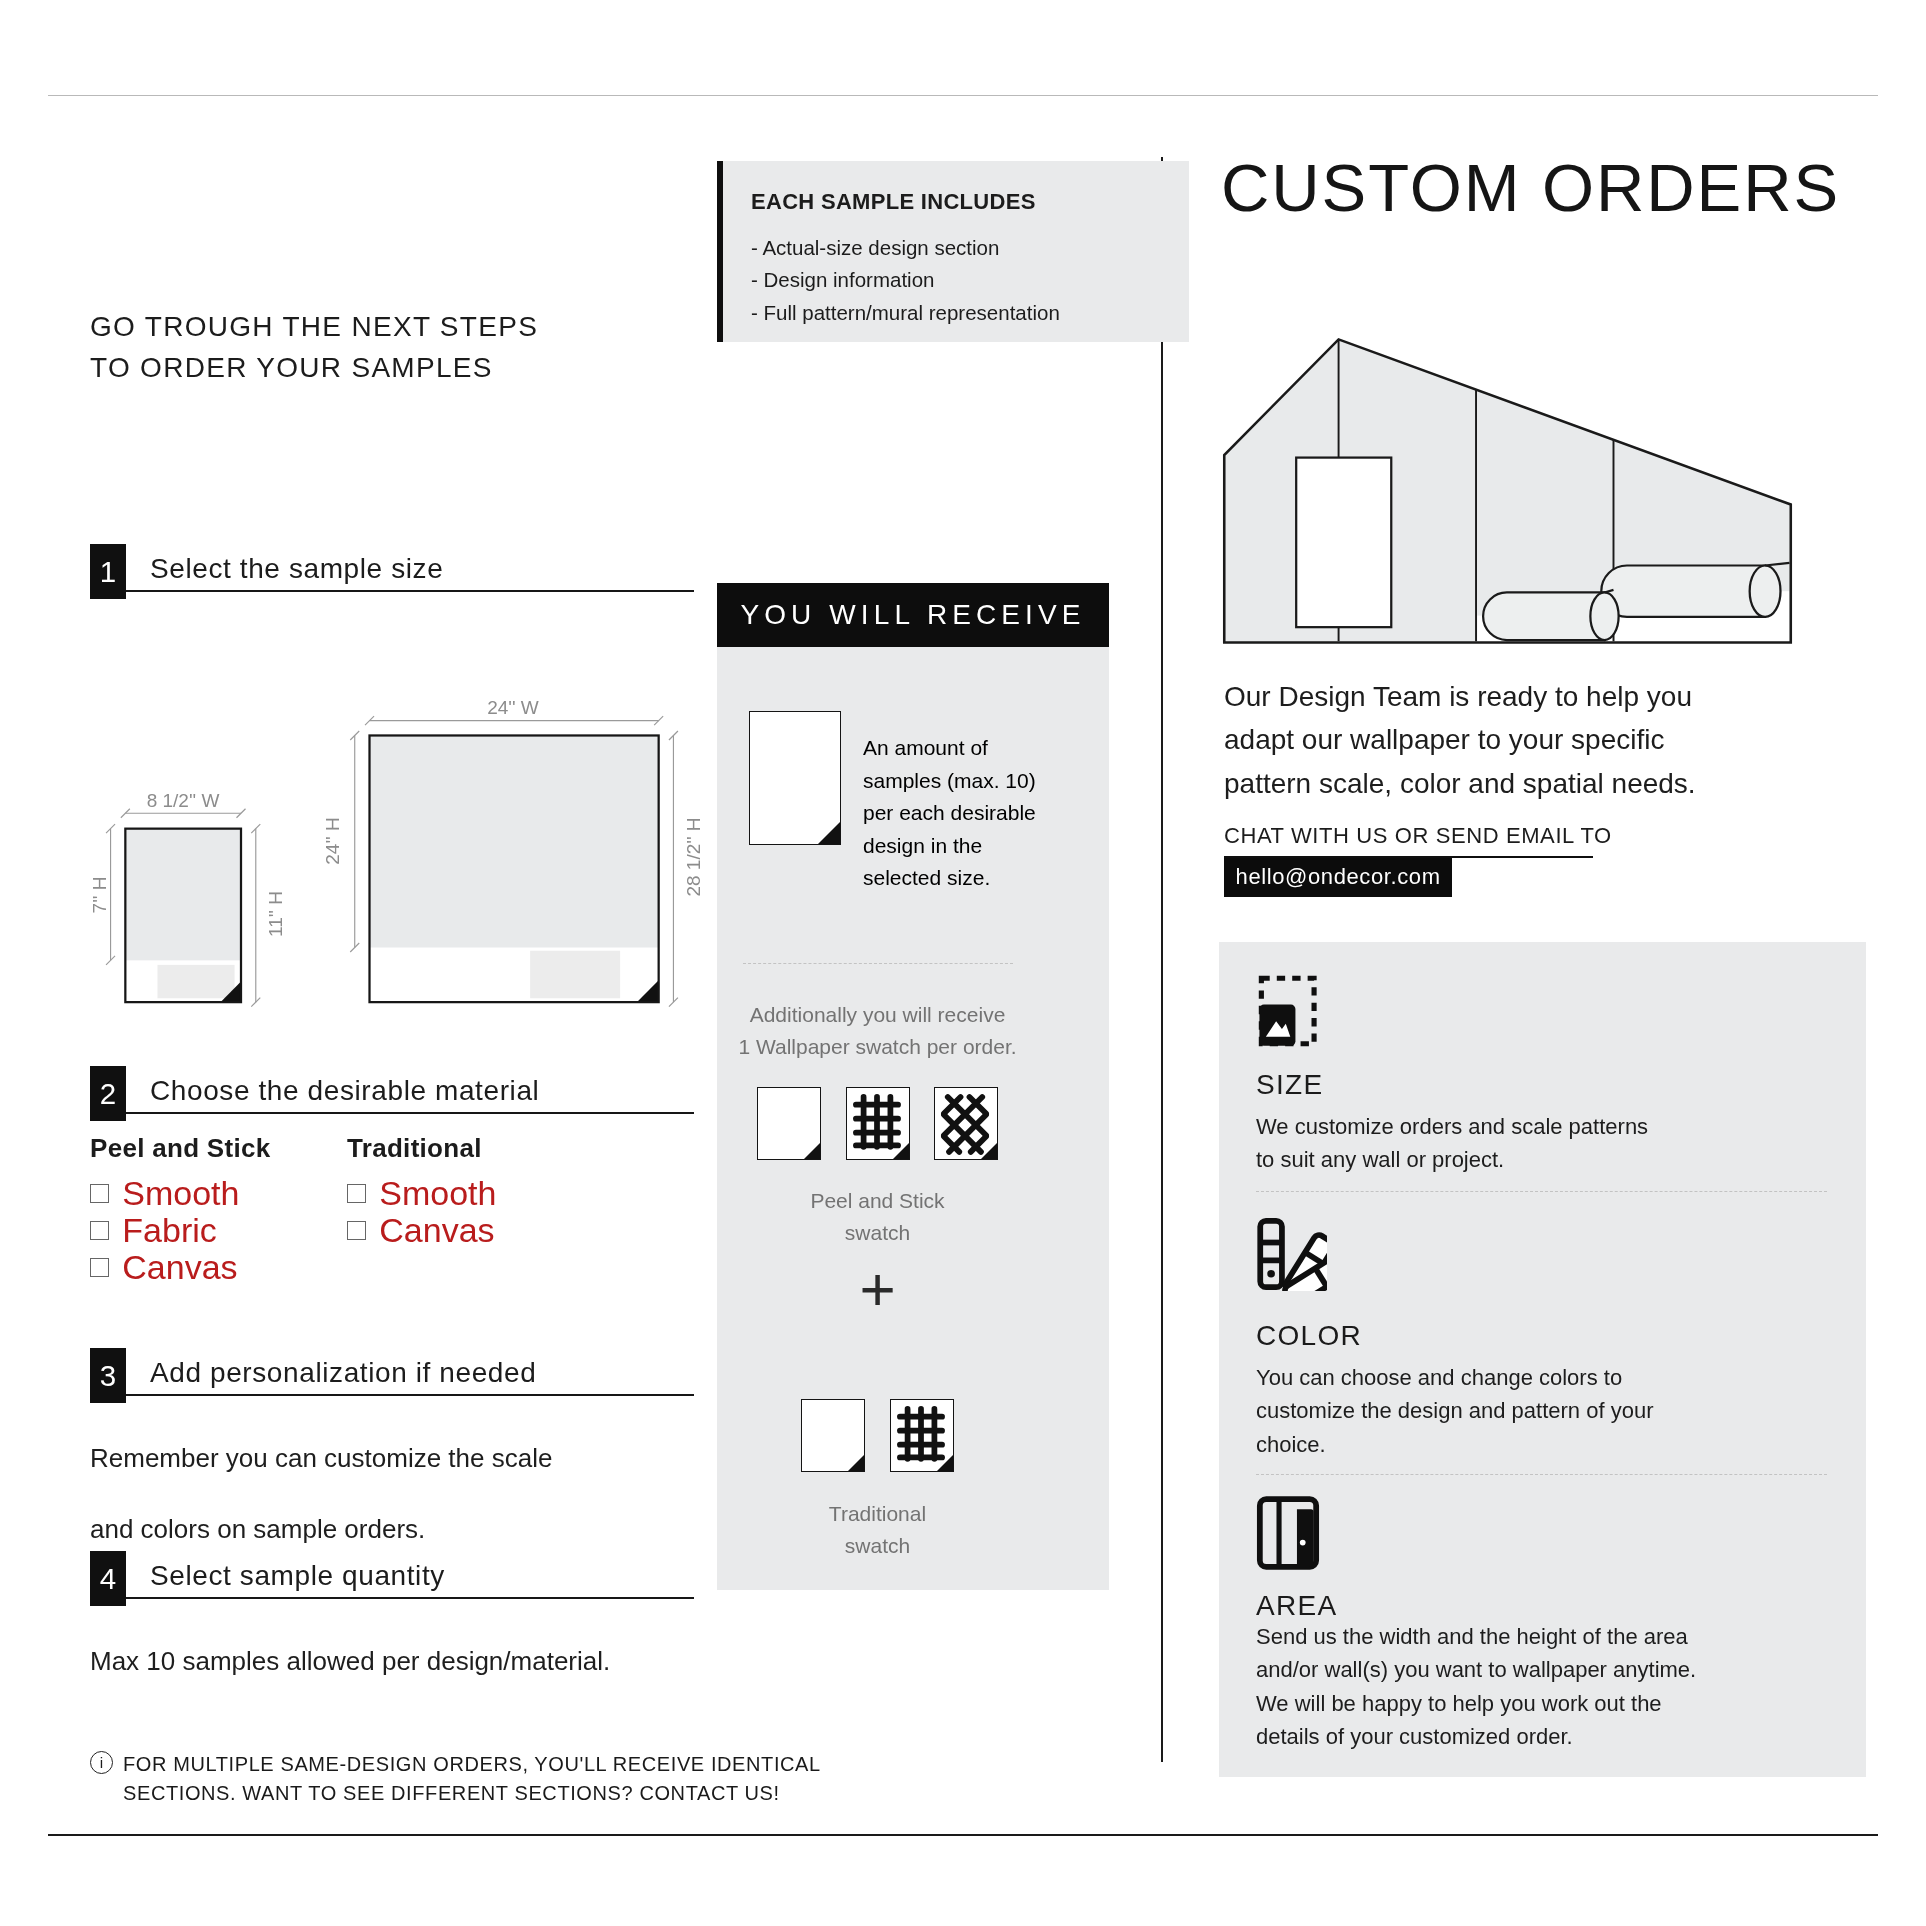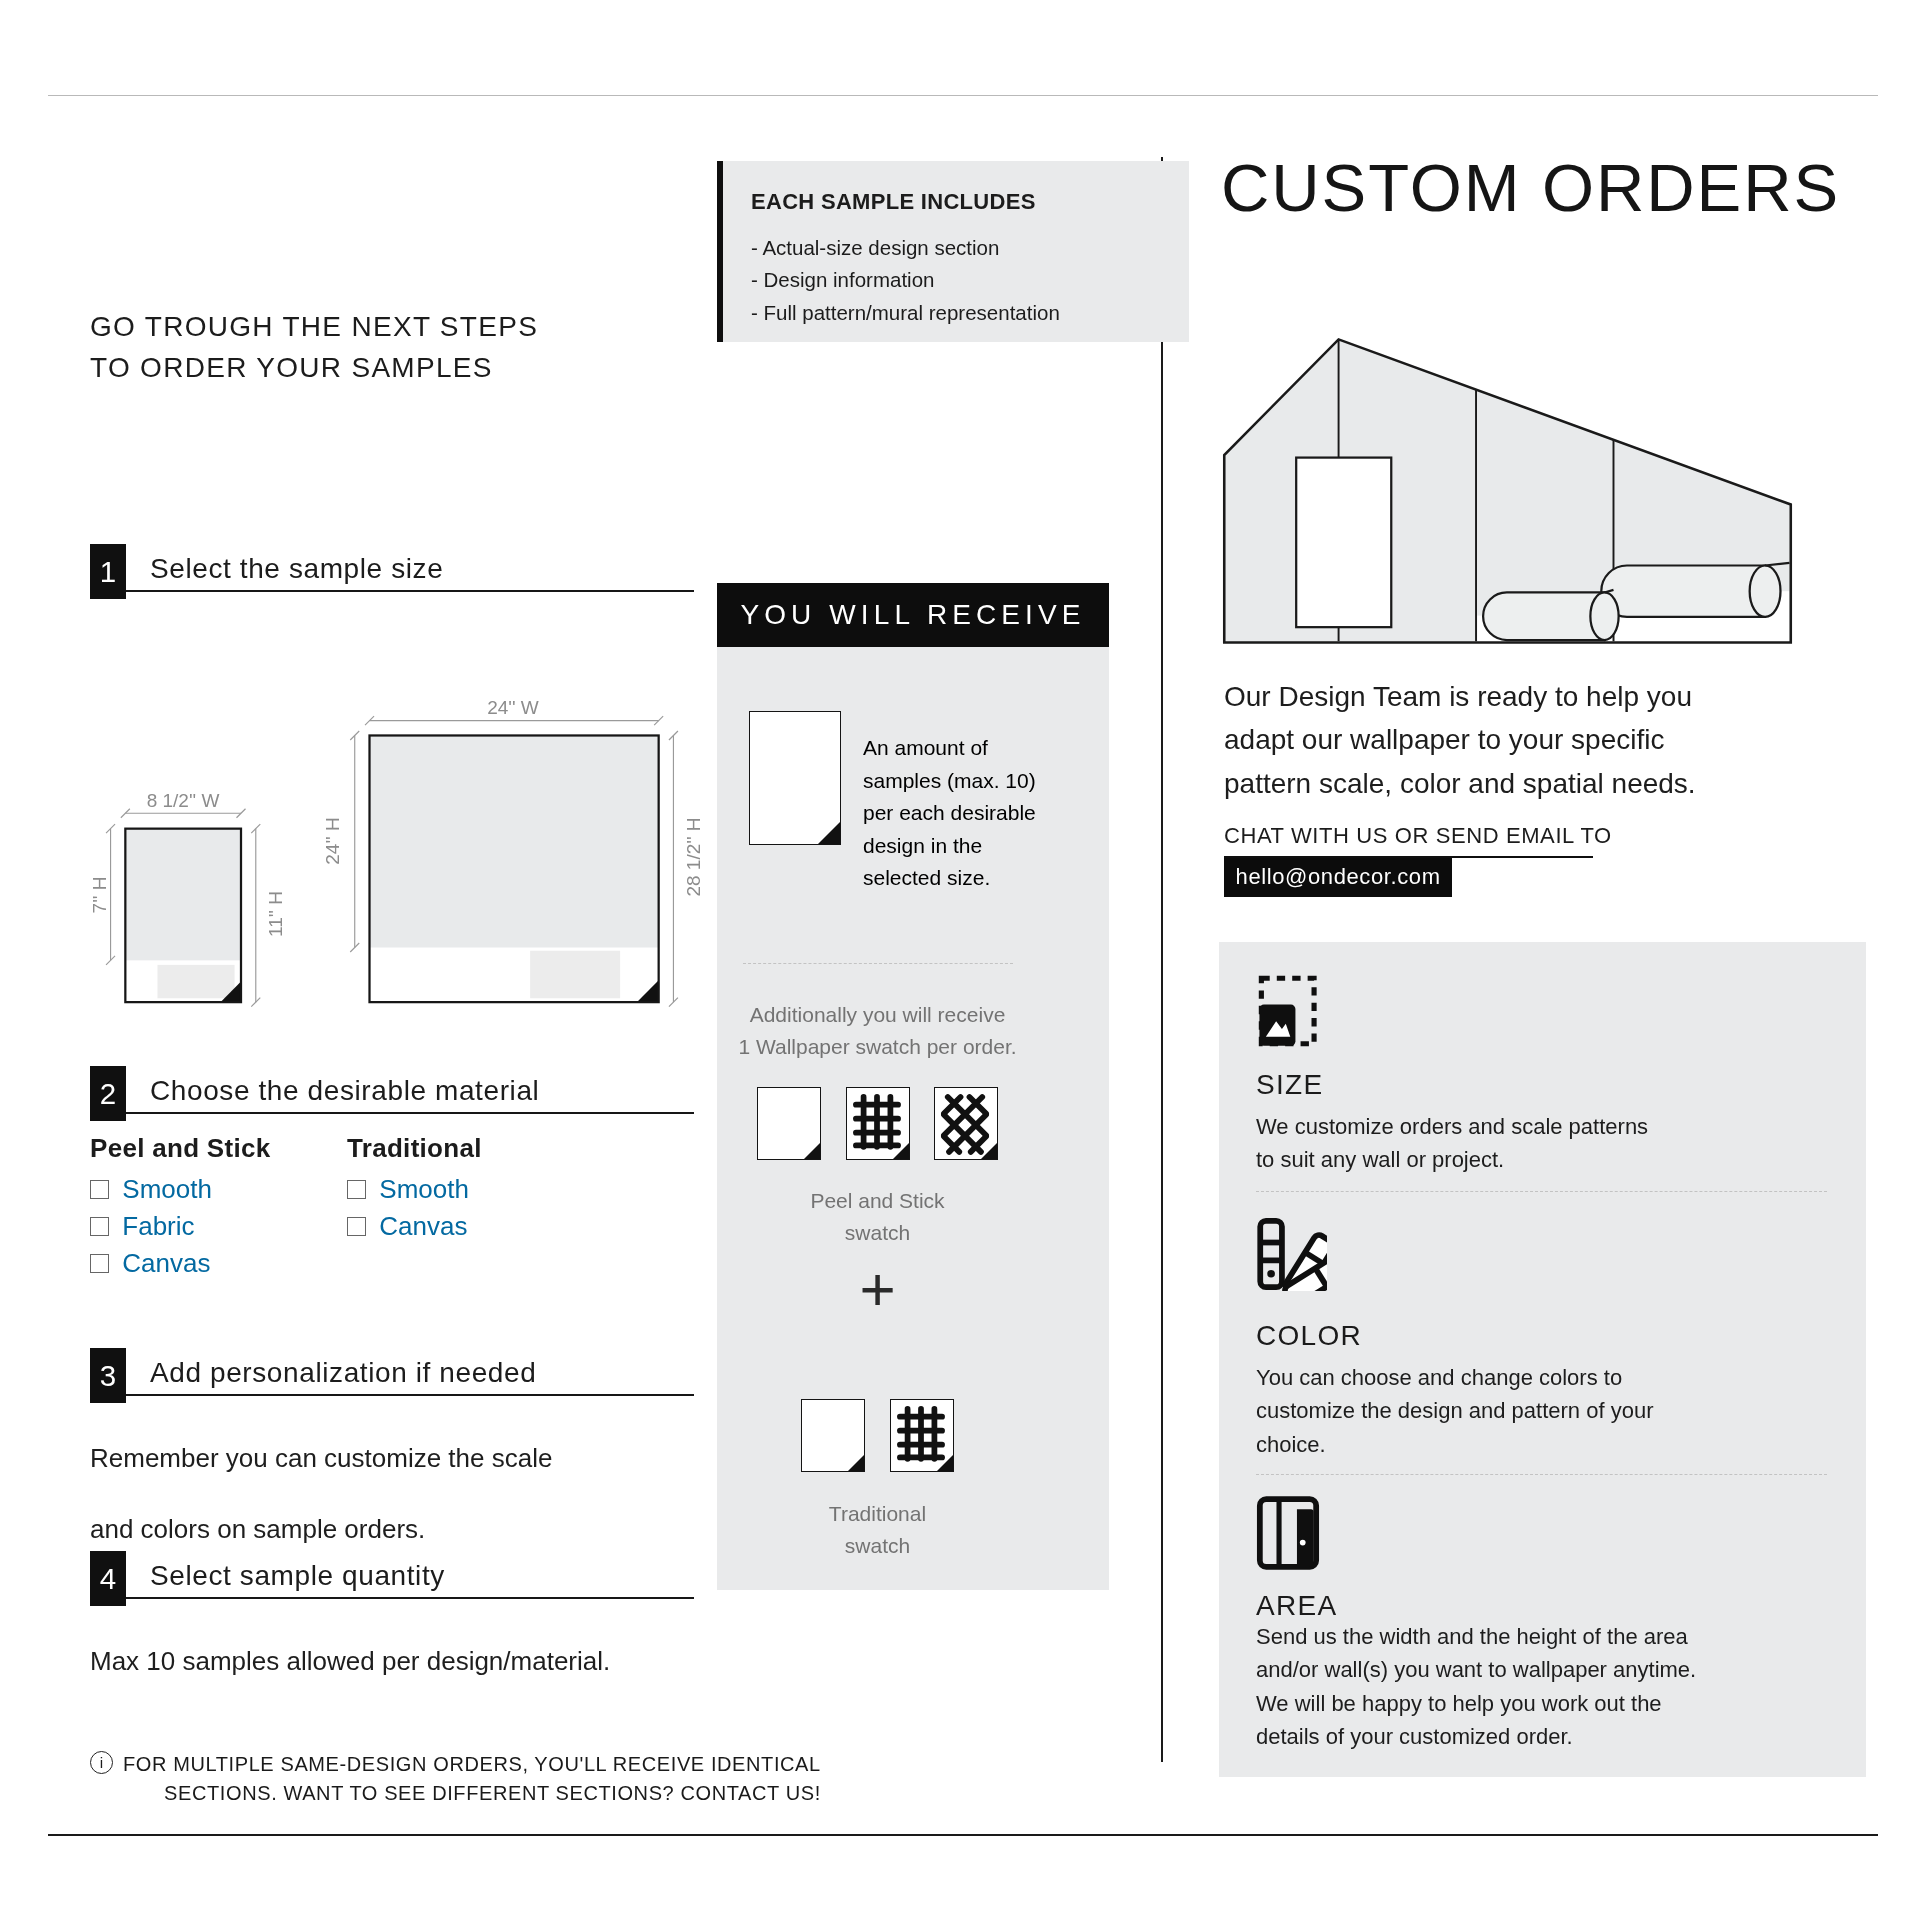"Smooth" .opt { color: #0369a1 -> #b91c1c; font-size: 26px -> 34px }
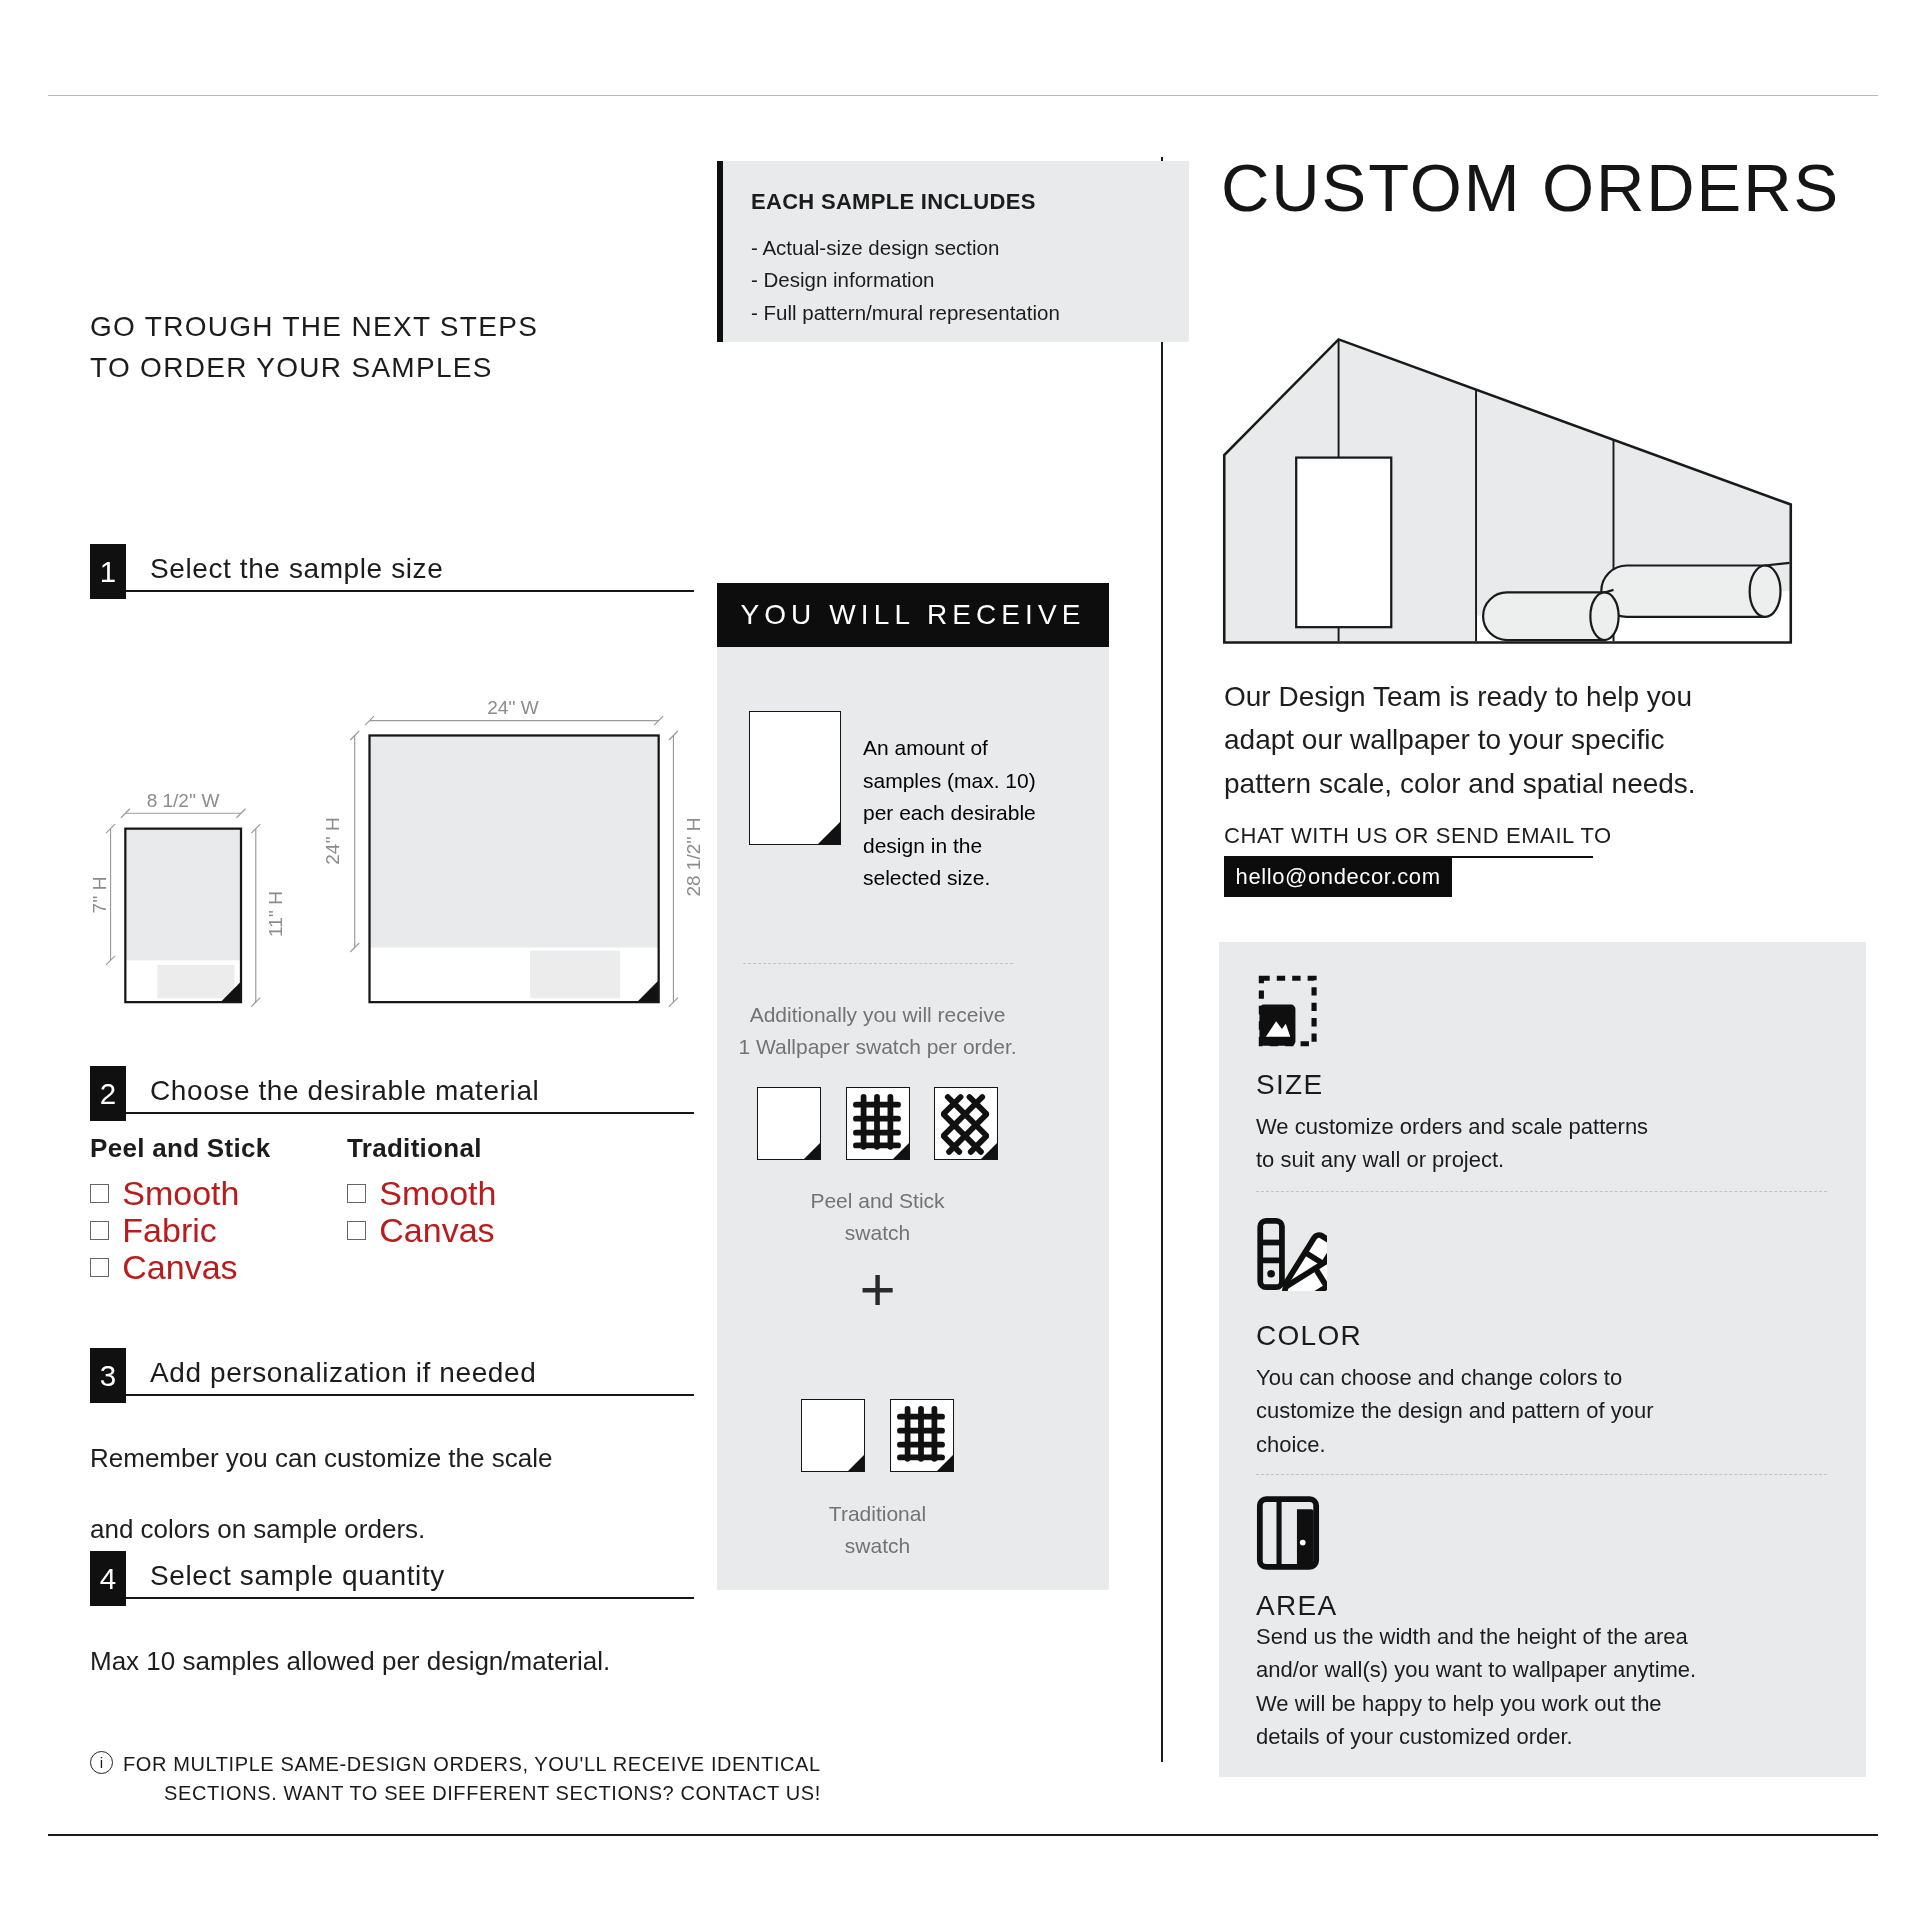"FOR MULTIPLE SAME-DESIGN ORDERS, YOU'LL" .foot-line { text-align: right -> none }
